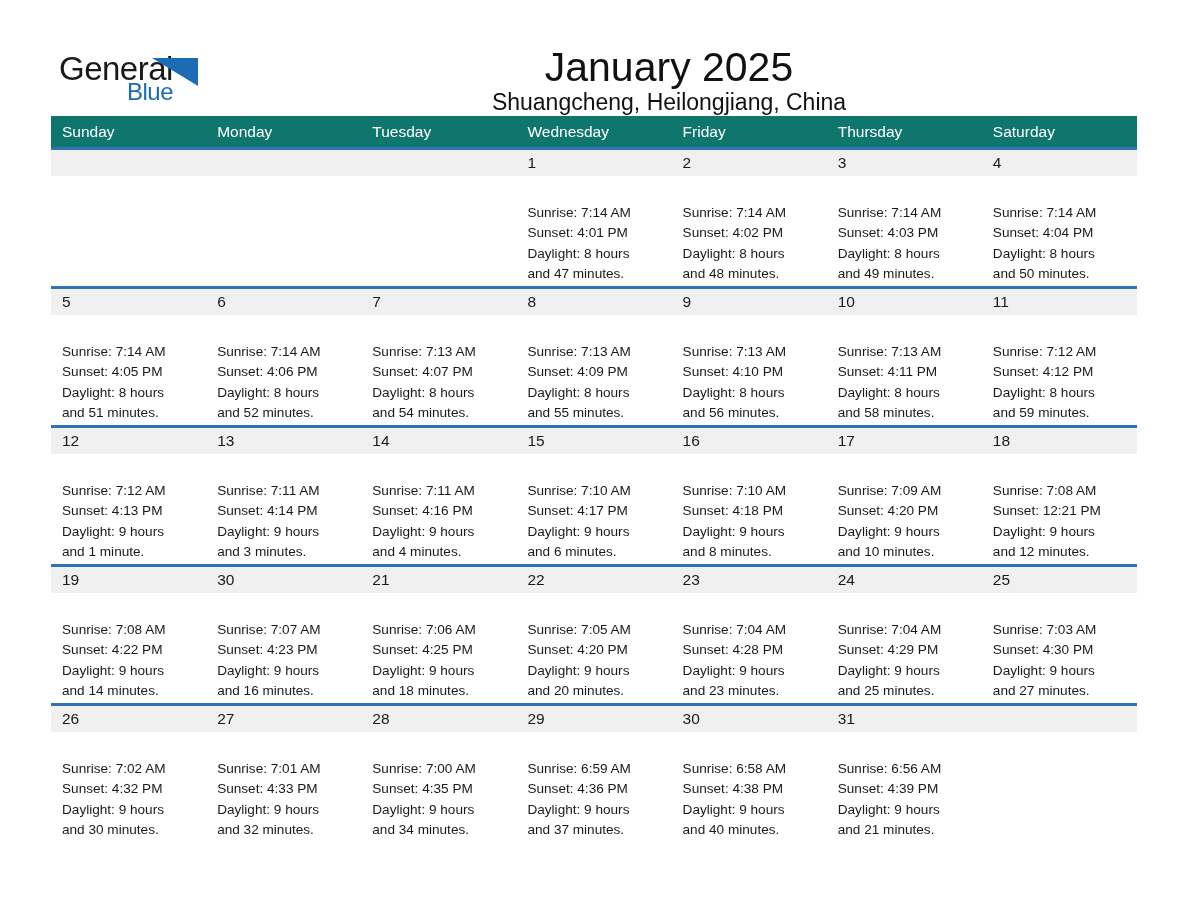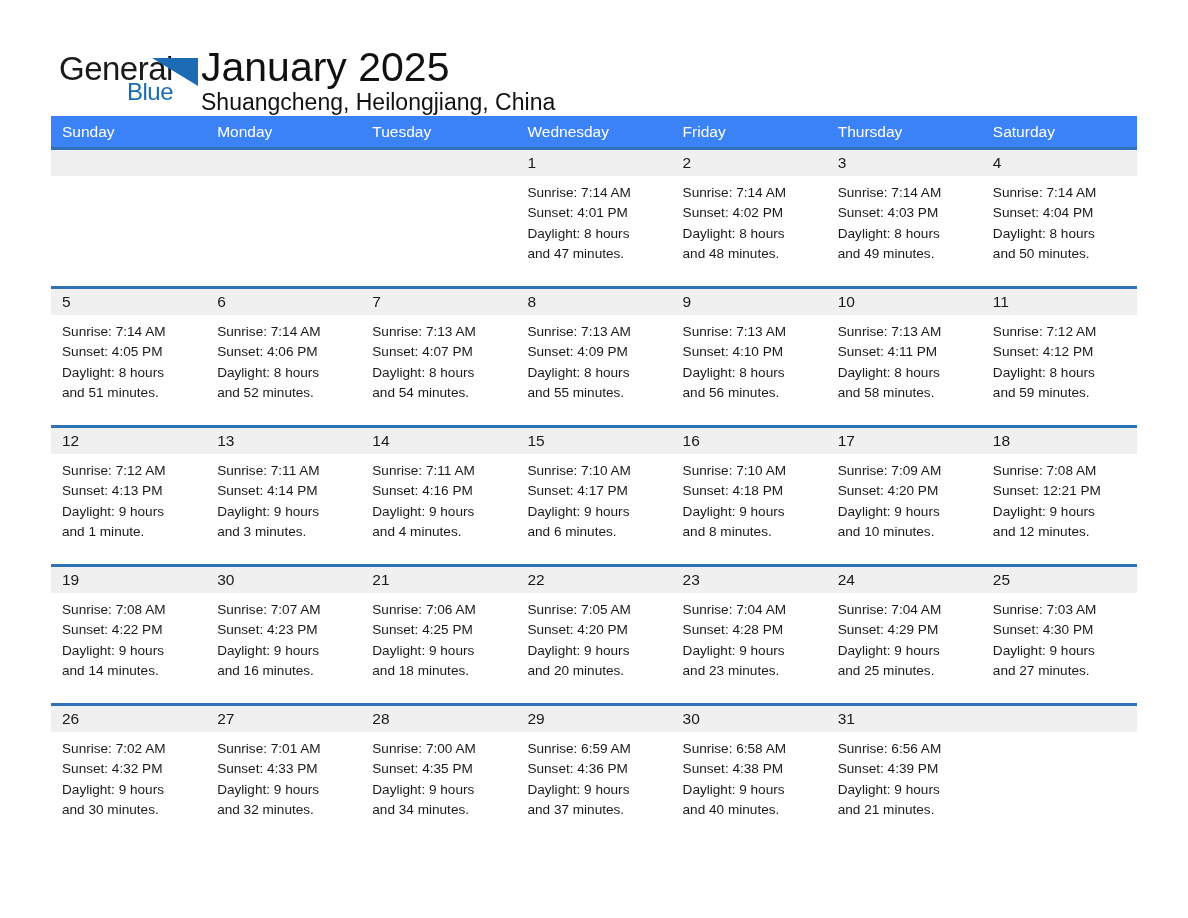"January 2025" .titles { text-align: left -> center }
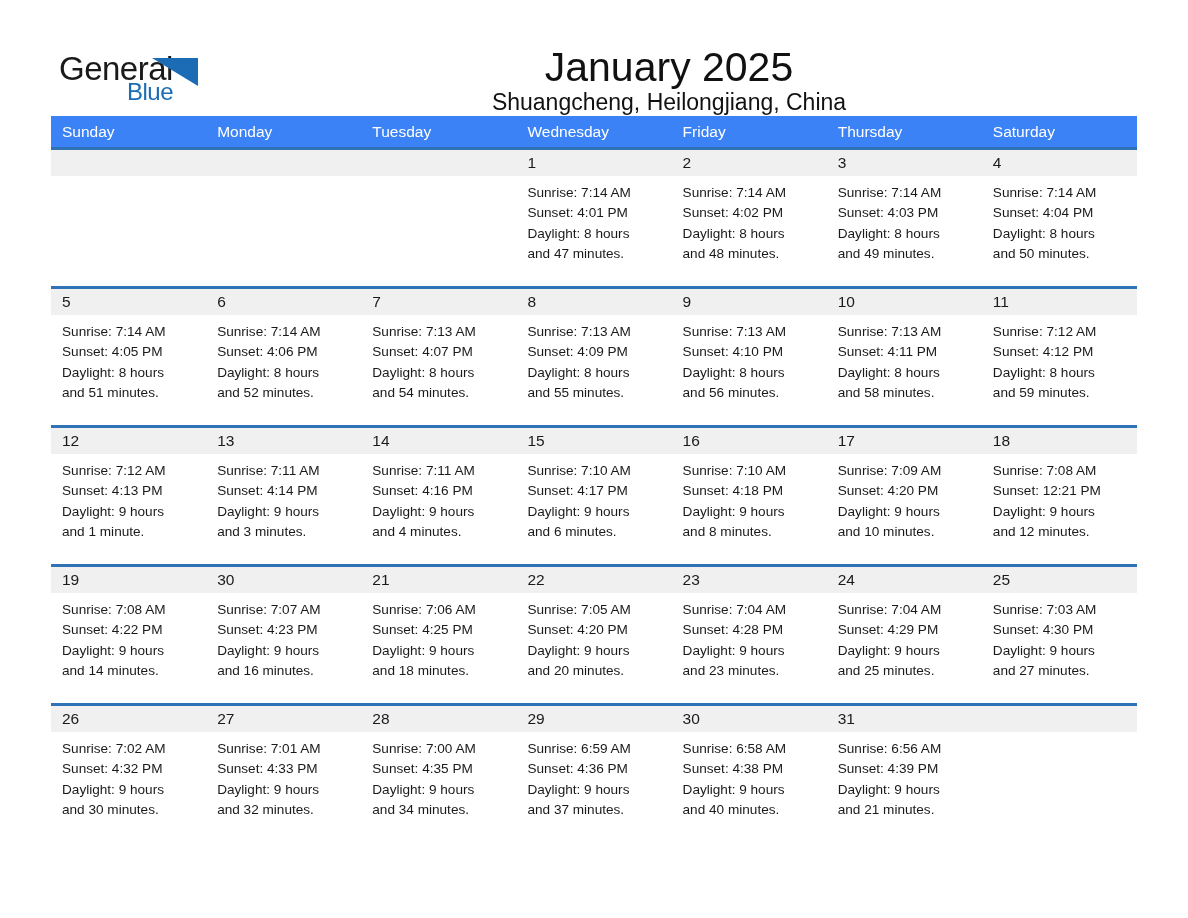"Sunday" .weekdays { background: #3b82f6 -> #0f766e }
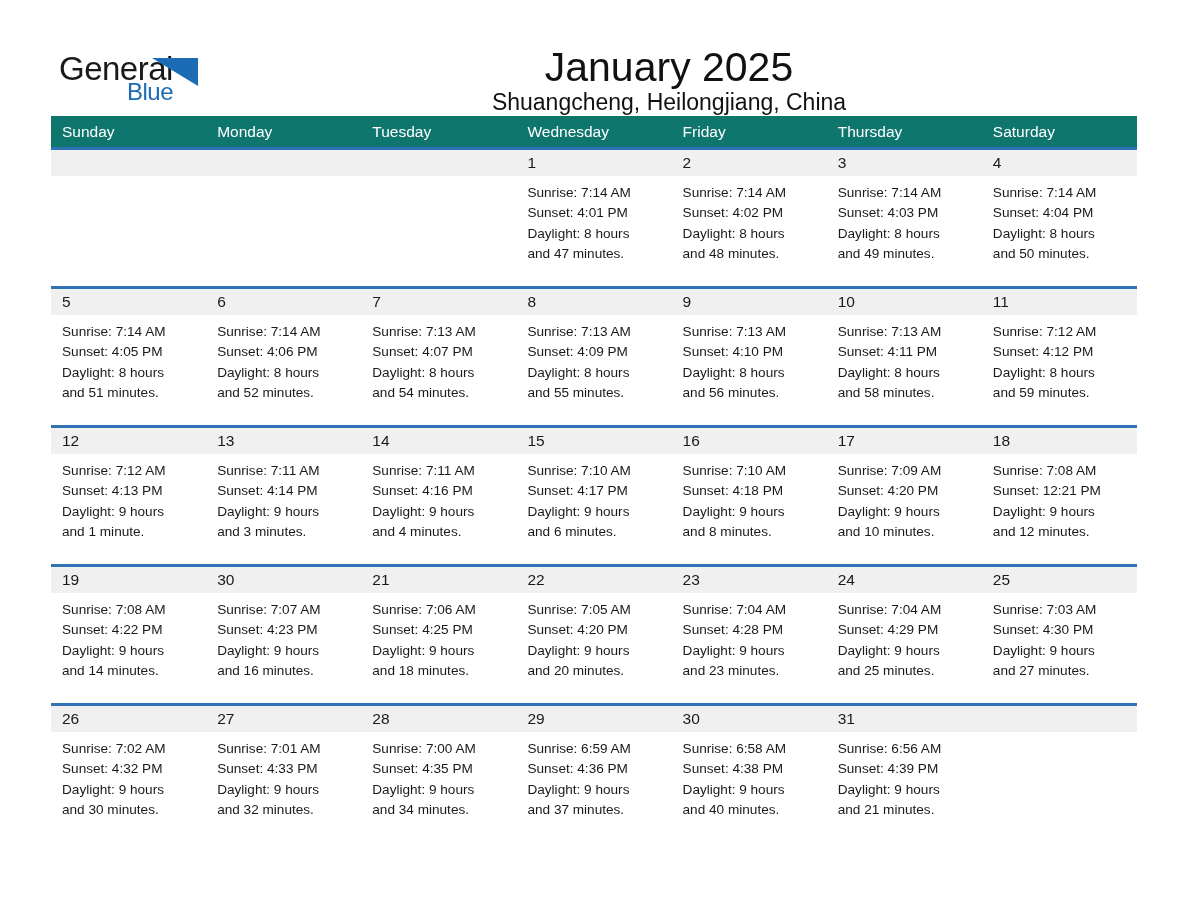"Sunrise: 7:14 AM" .day-body { margin-top: none -> 20px }
